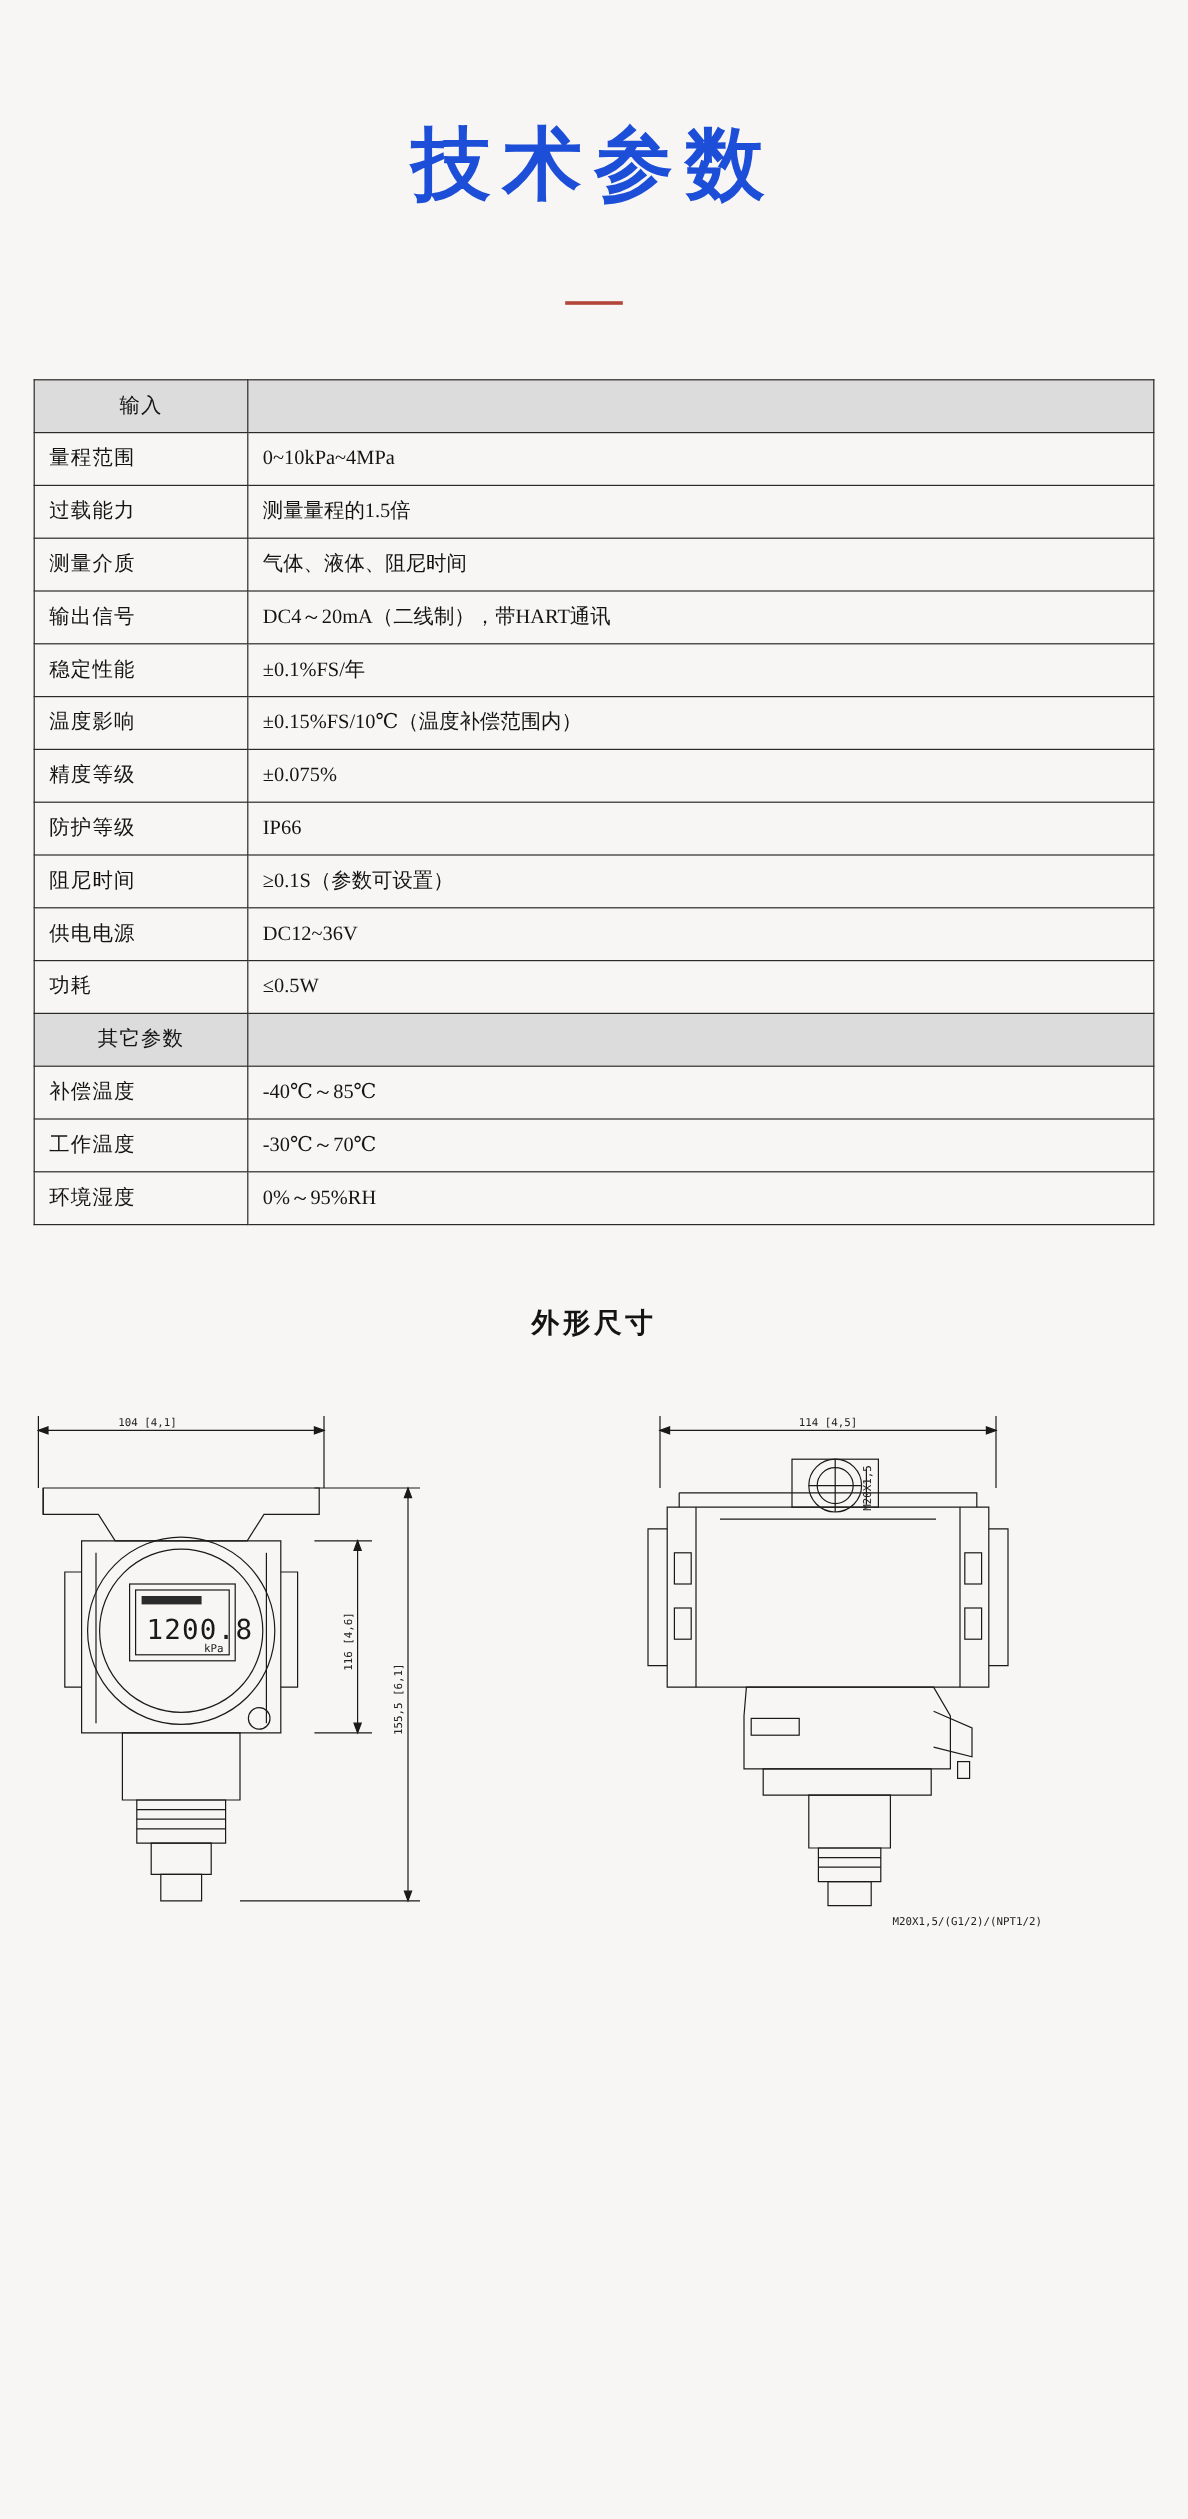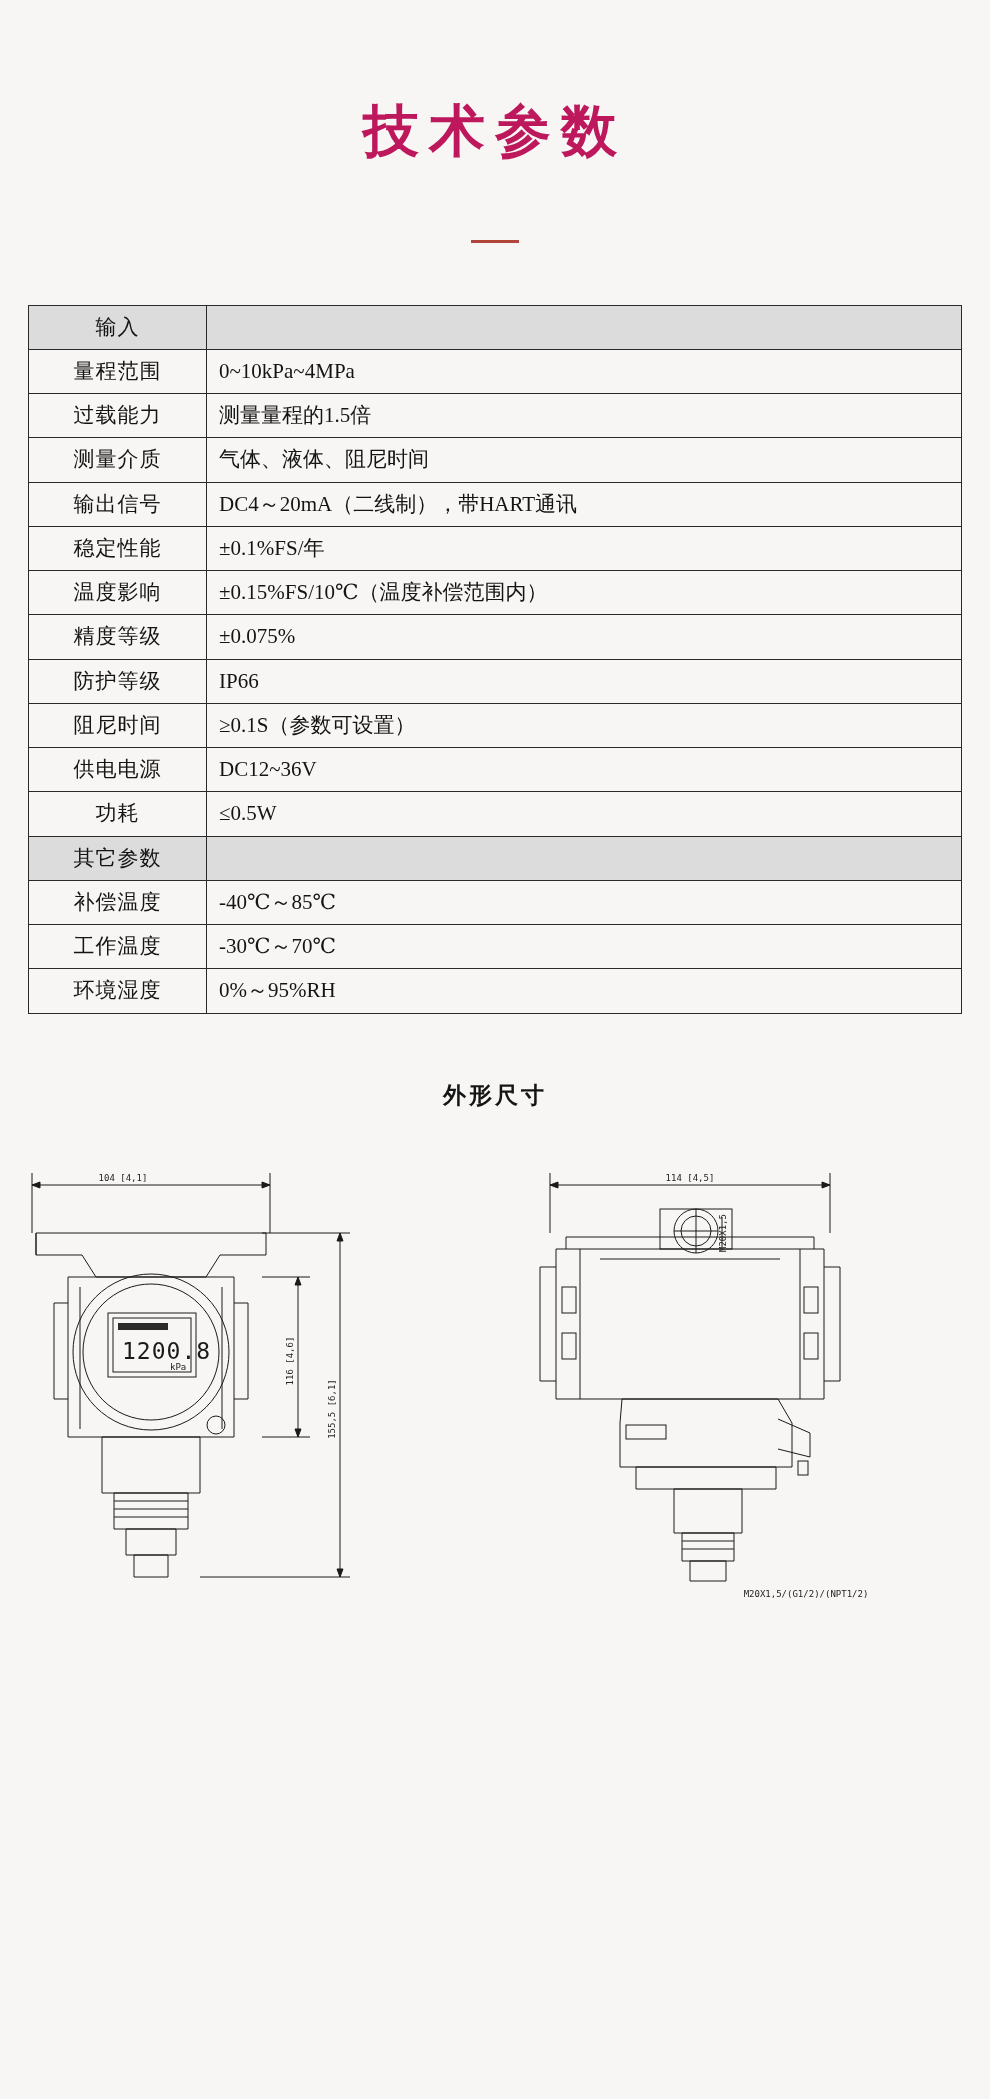"技术参数" .main-title { color: #be185d -> #1d4ed8; font-size: 56px -> 66px }
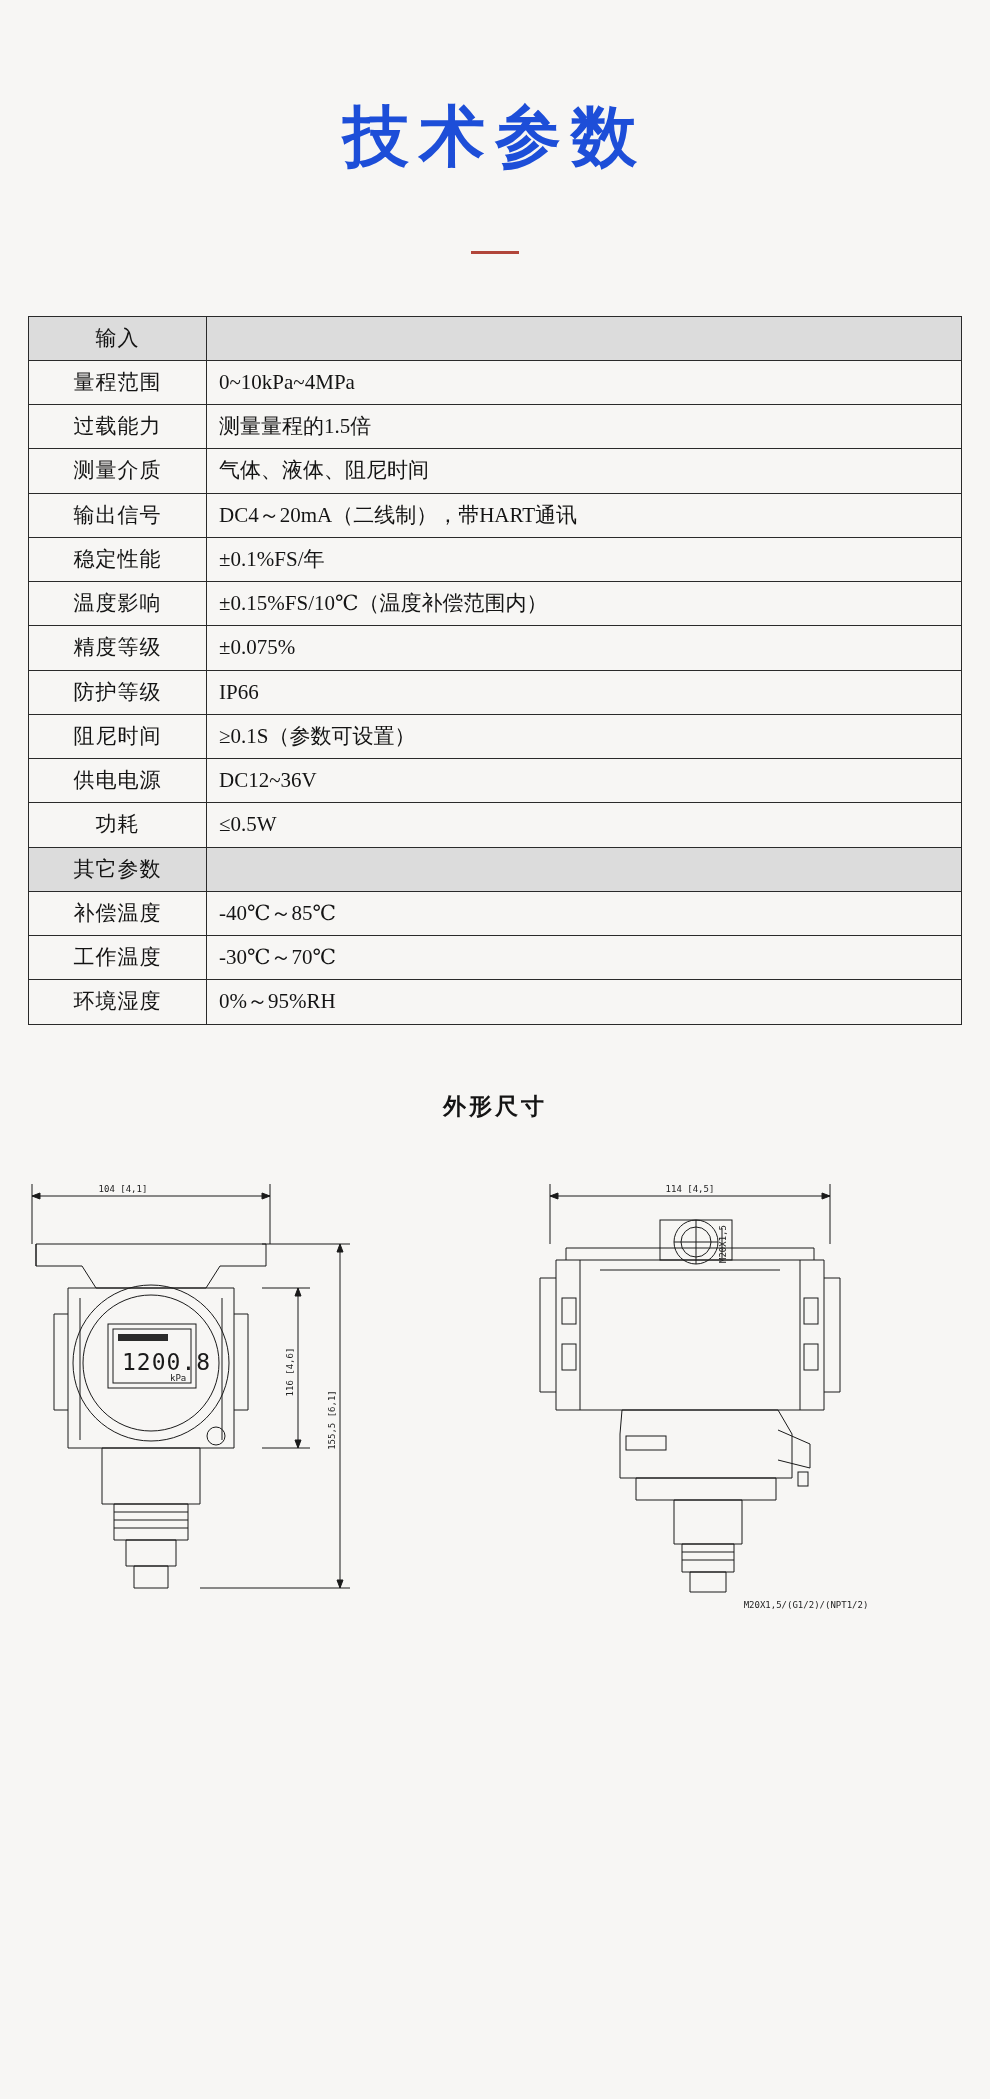"输入" table.spec { font-size: 21px -> 17px }
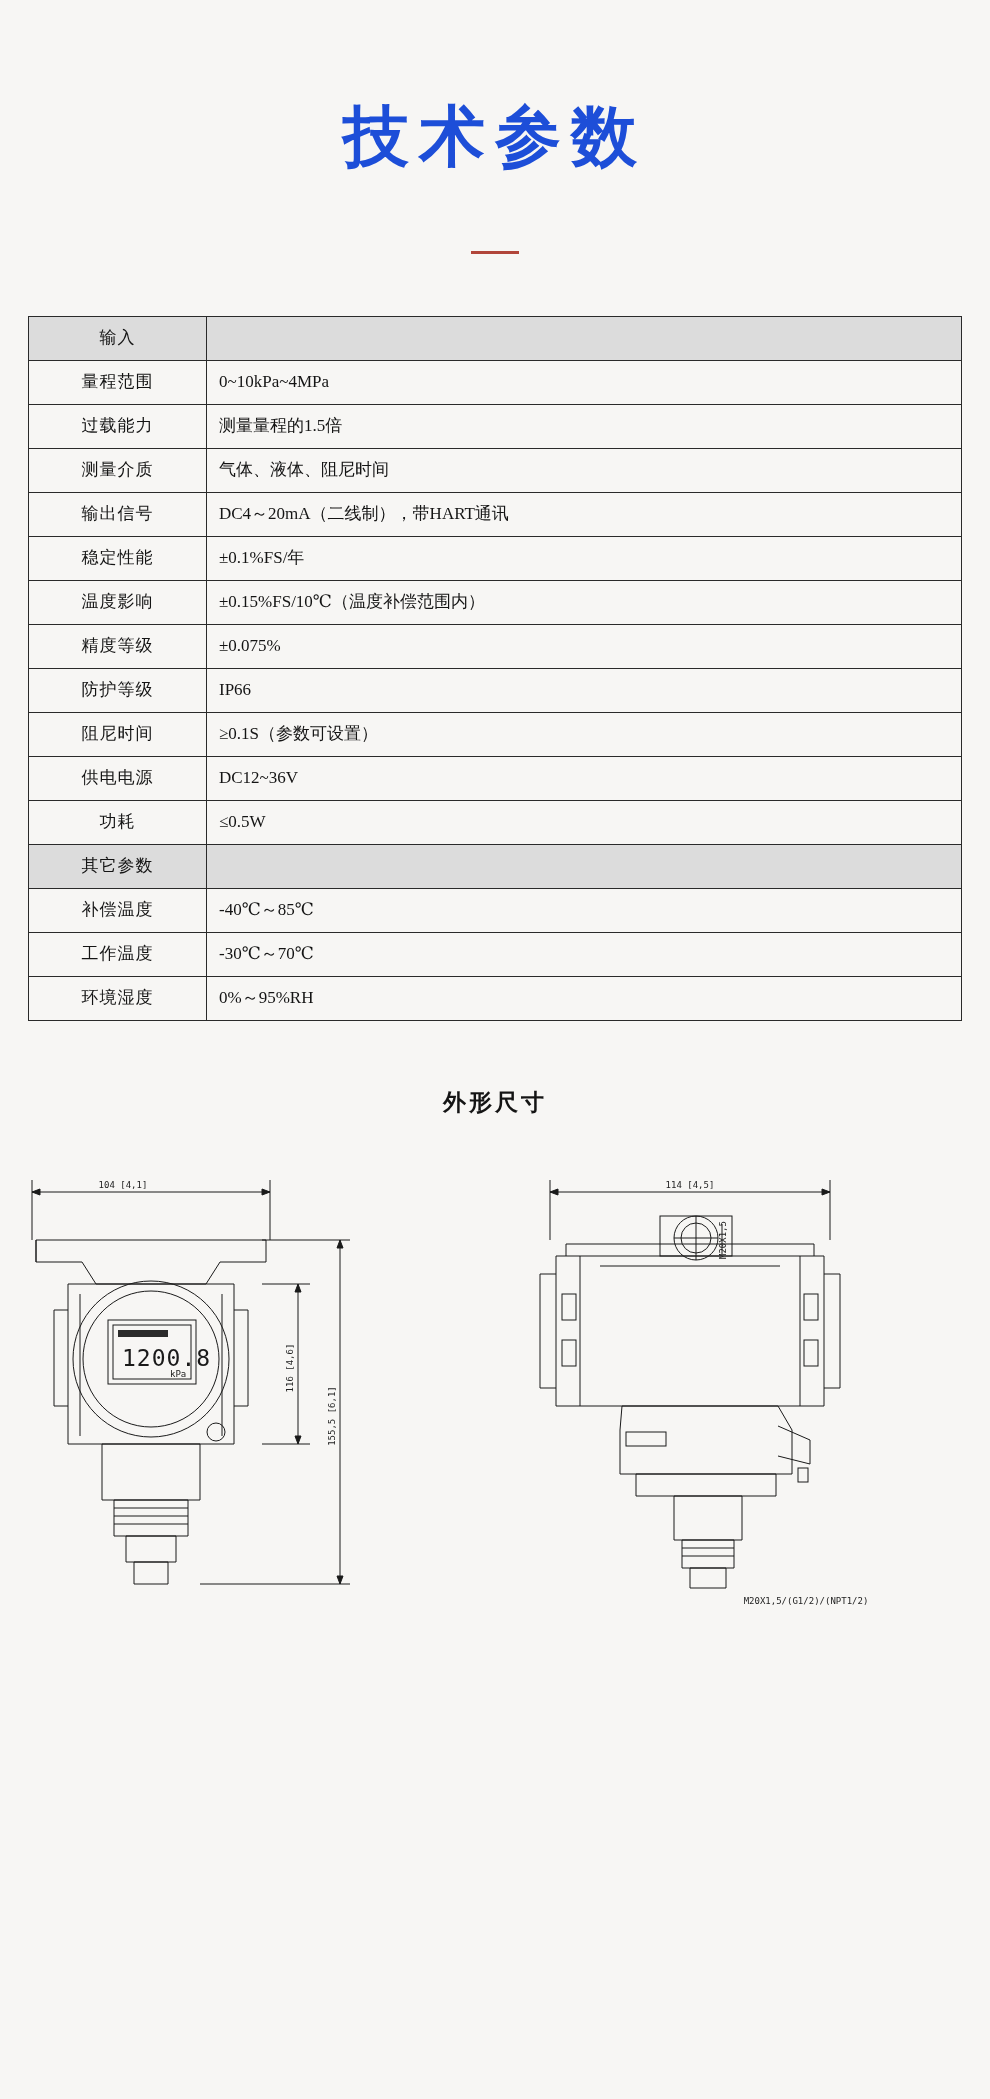"量程范围" td.lbl { text-align: center -> left }
